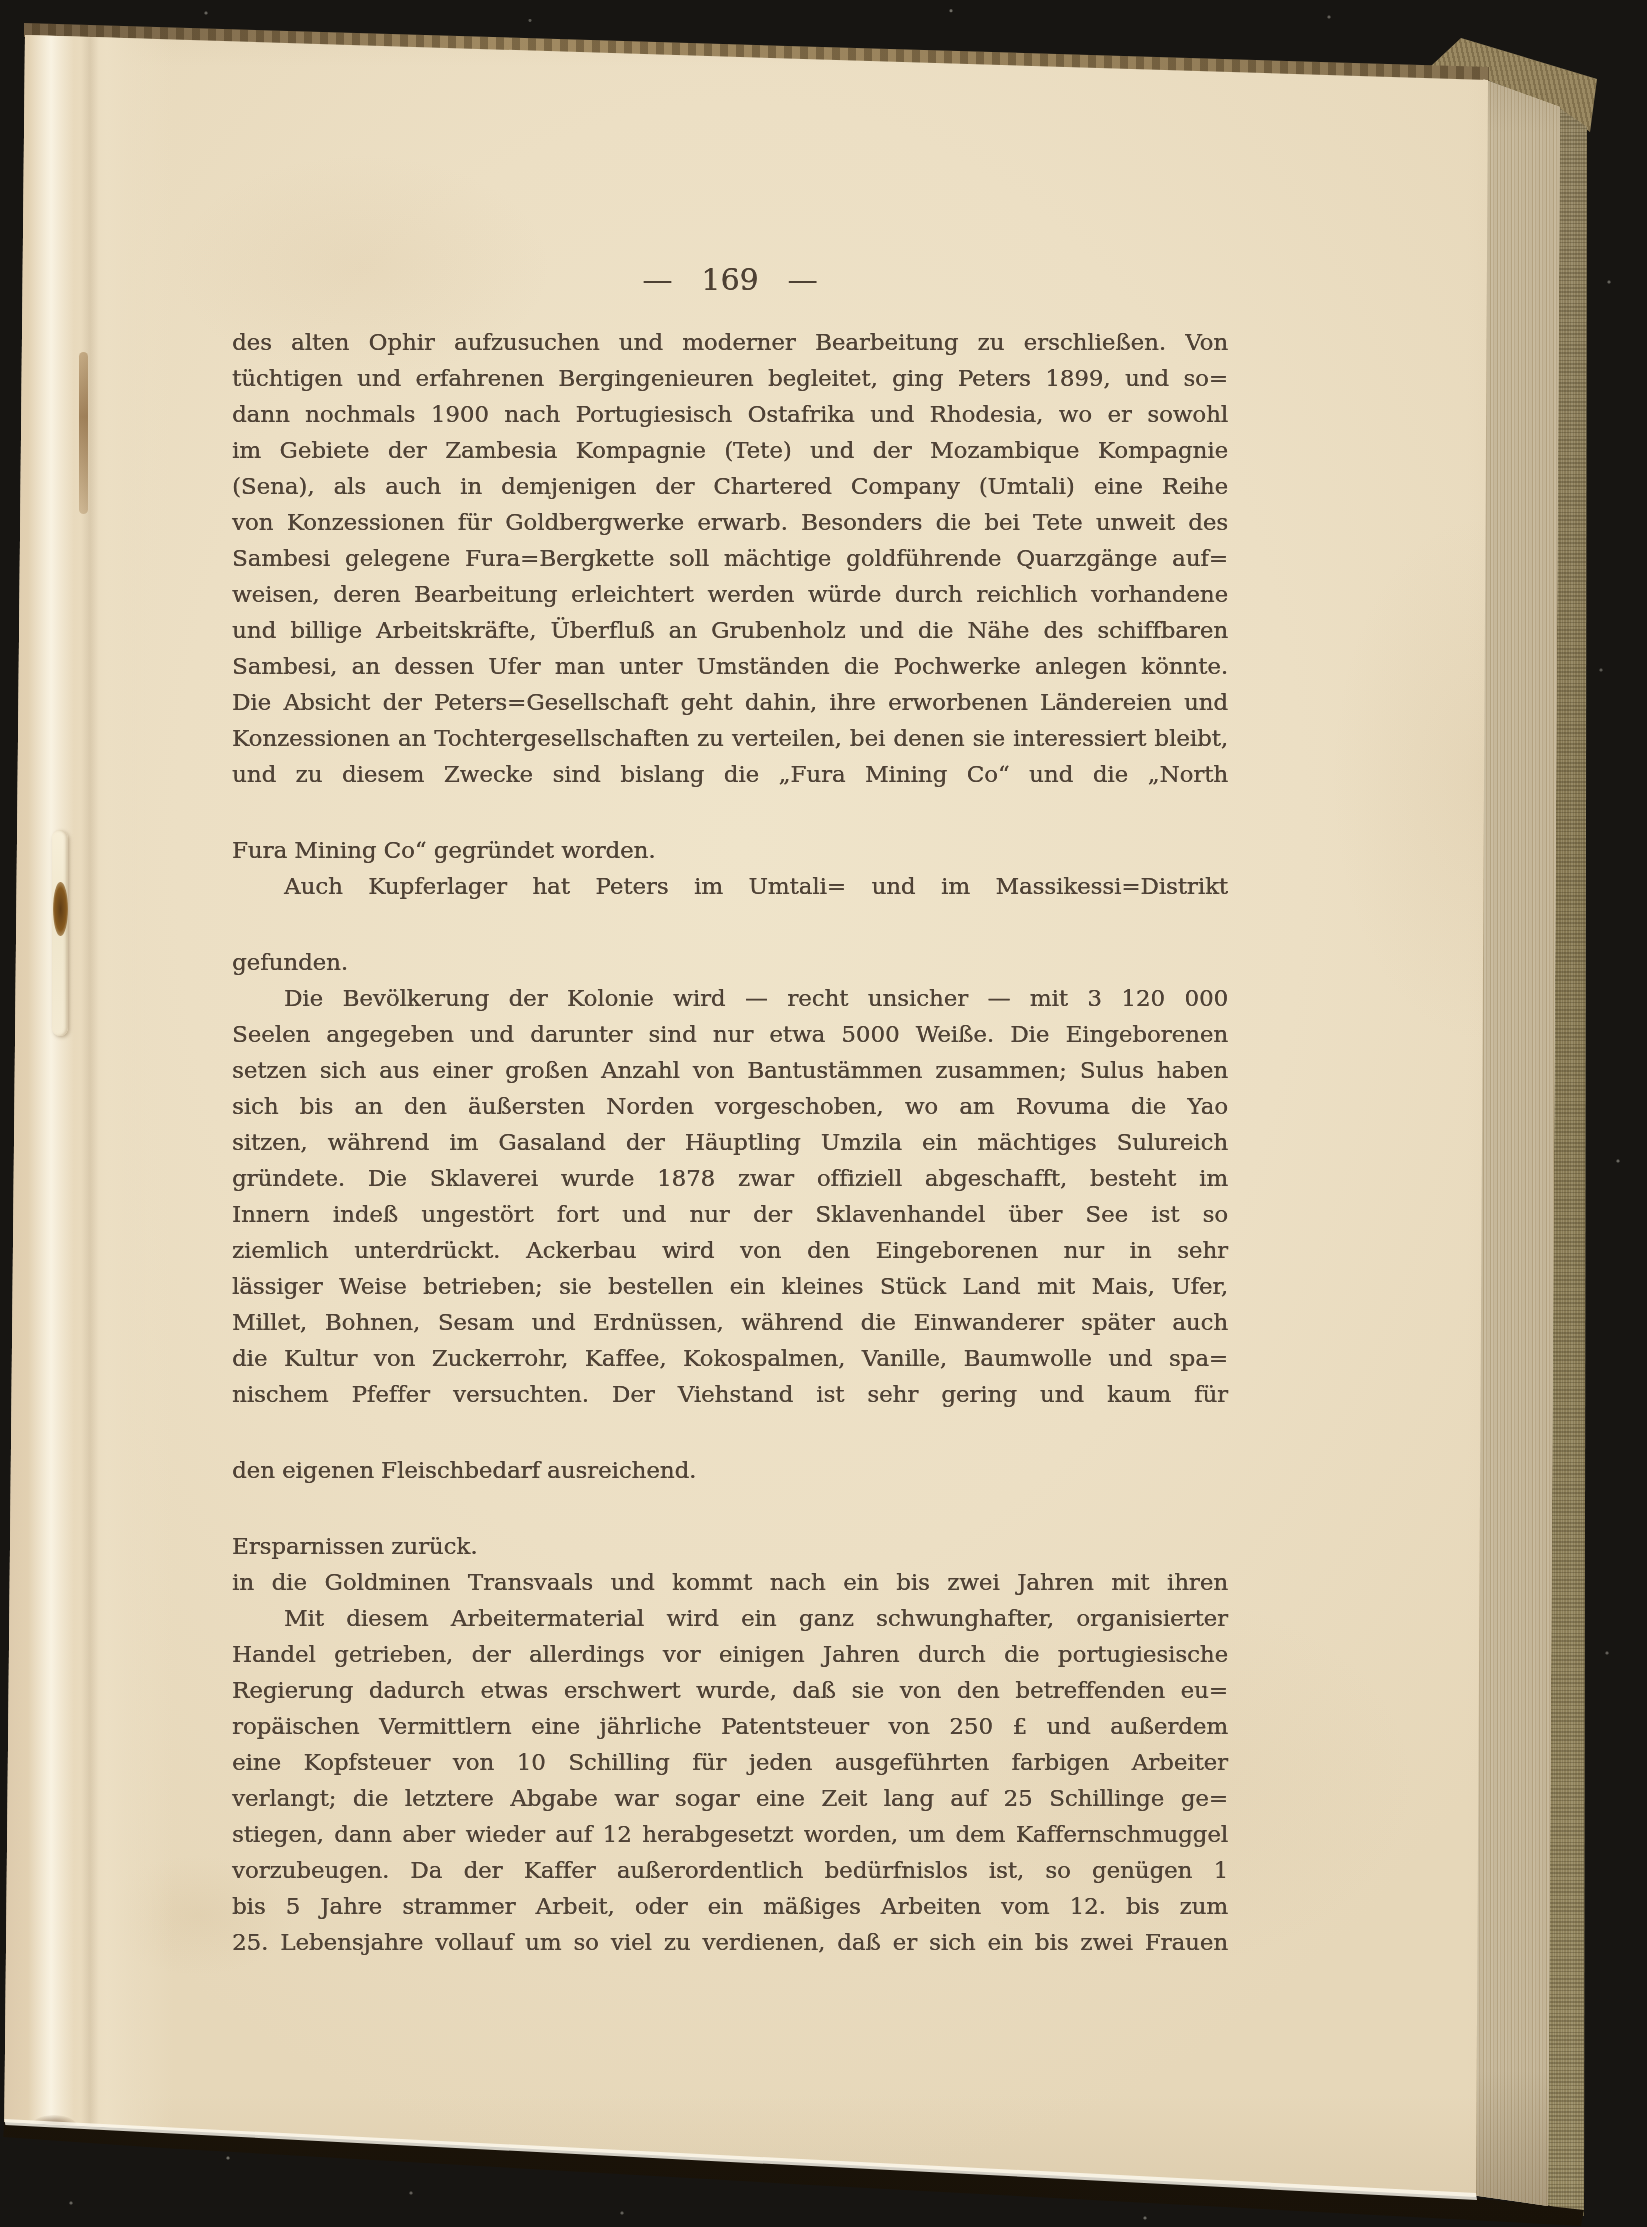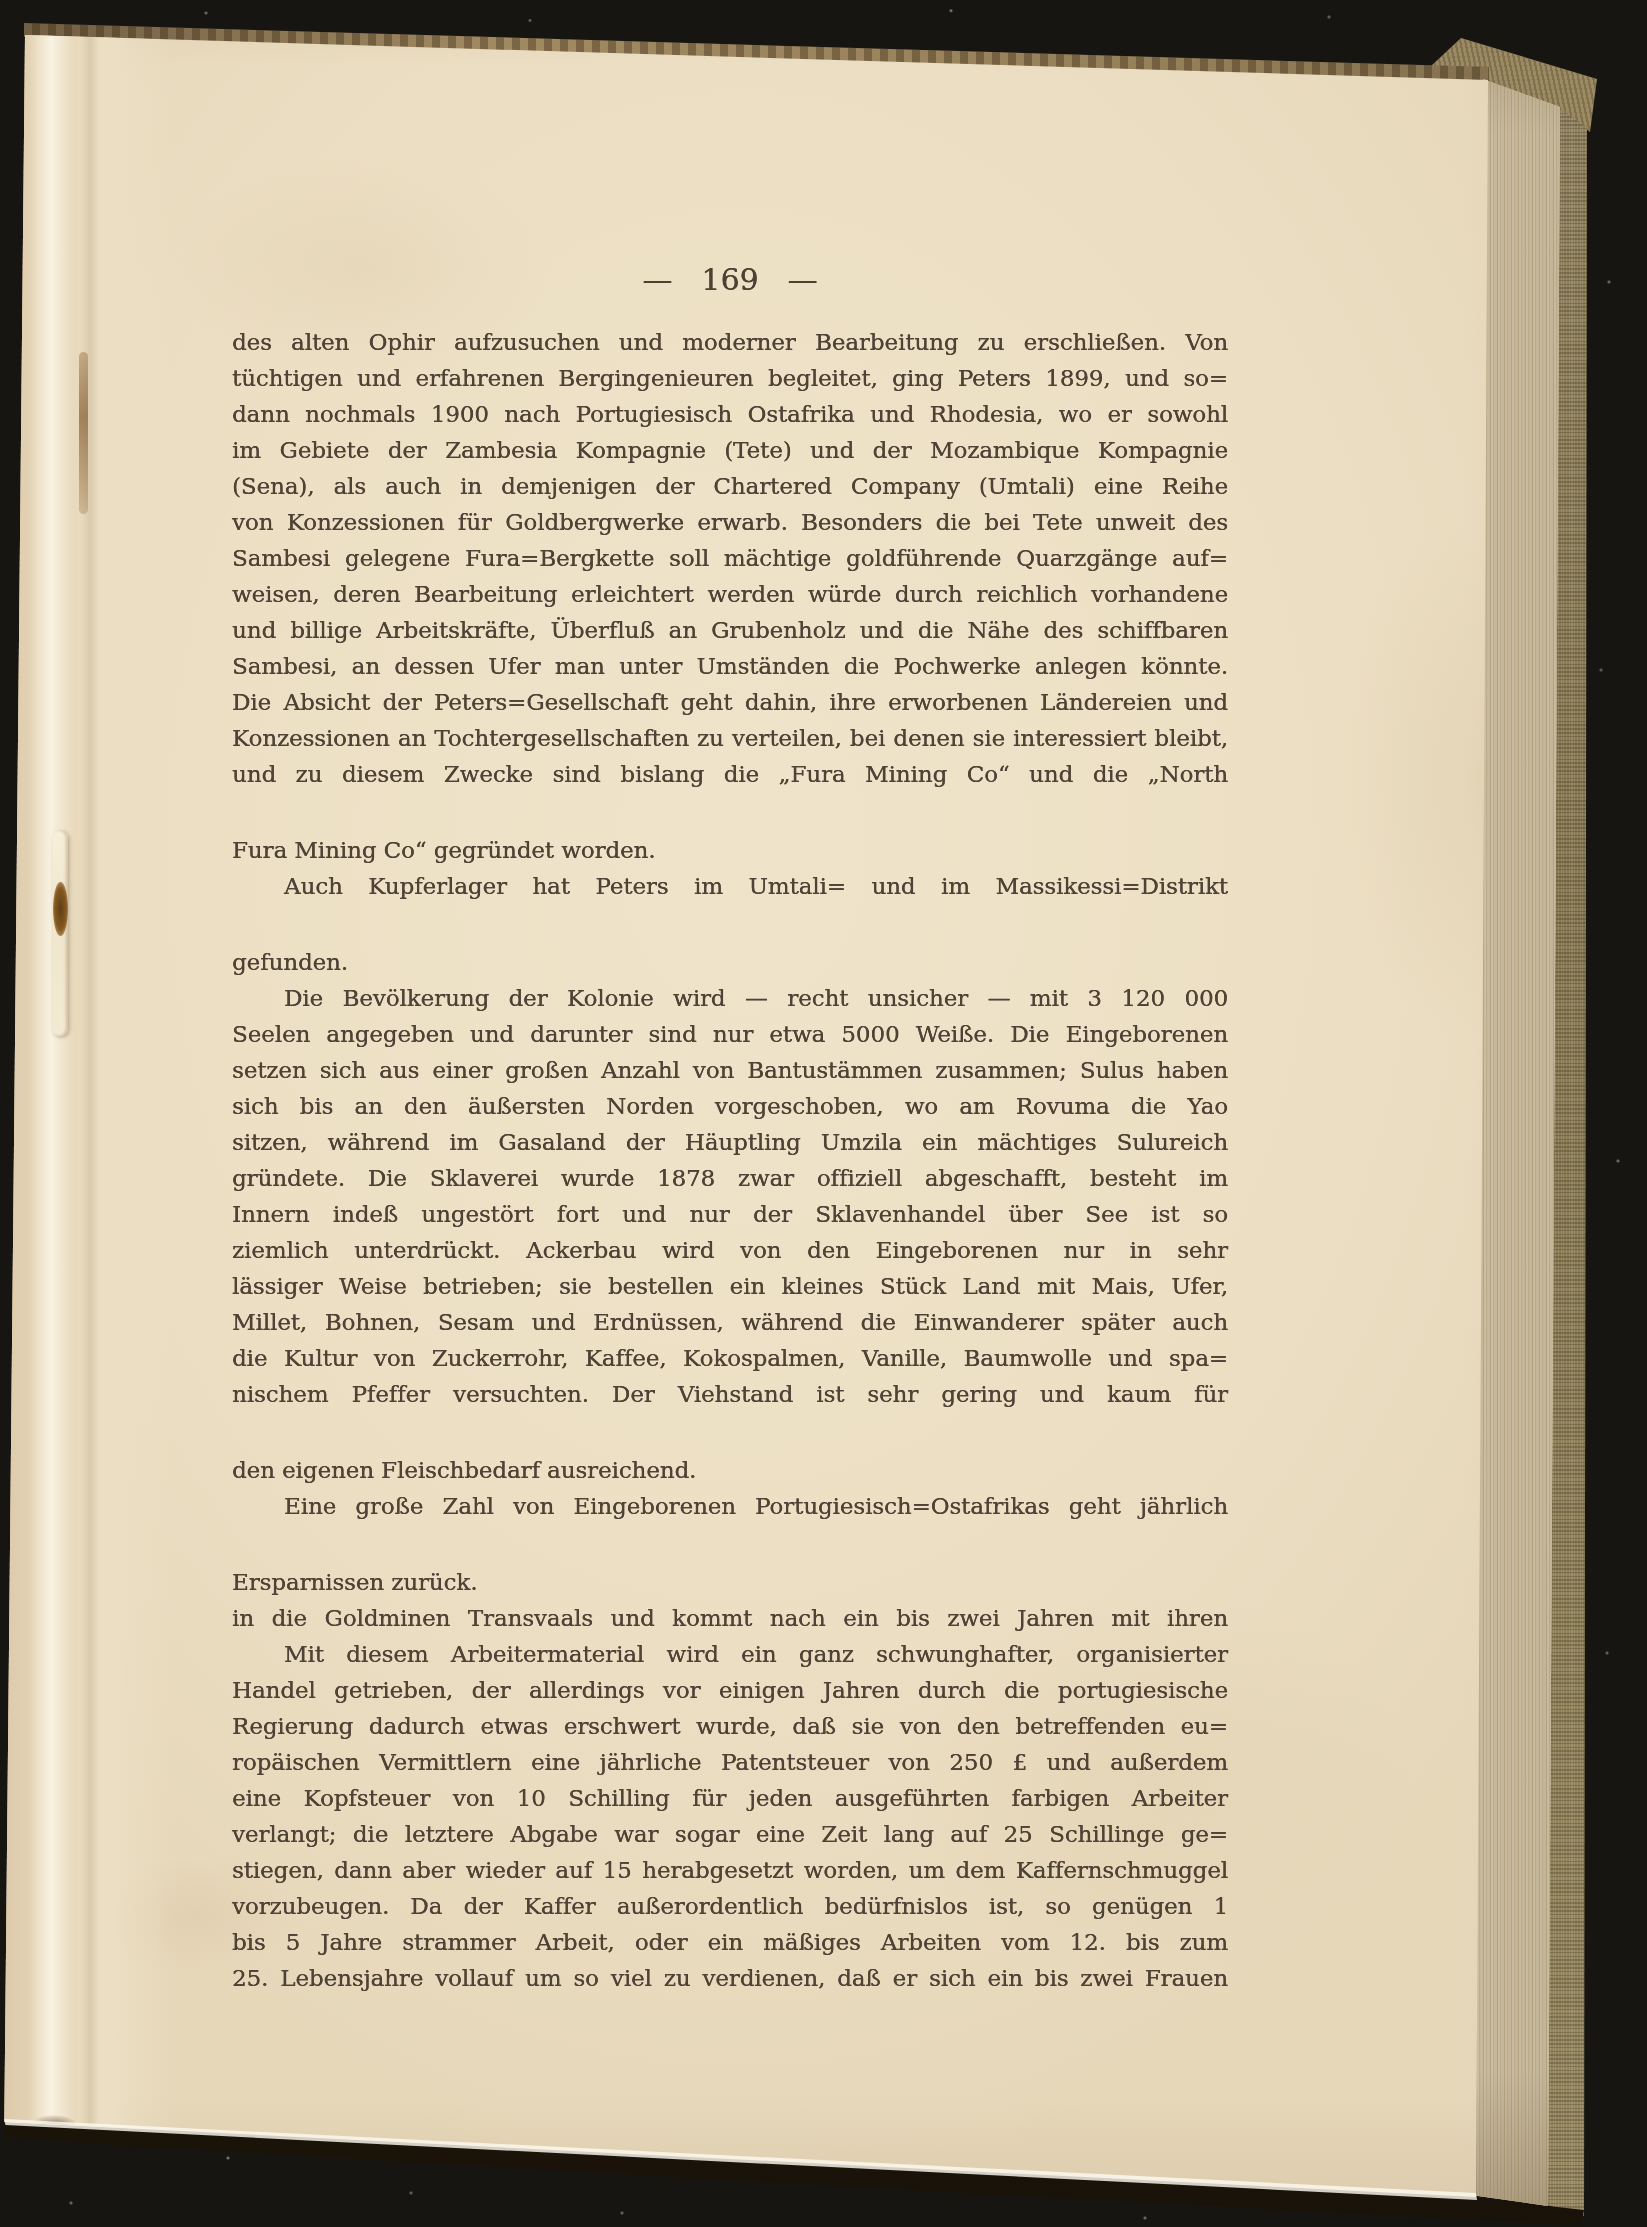"Eine große Zahl von Eingeborenen" div.line { html: <div>Eine große Zahl von Eingeborenen Portugiesisch=Ostafrikas geht jährlich</div> -> none }
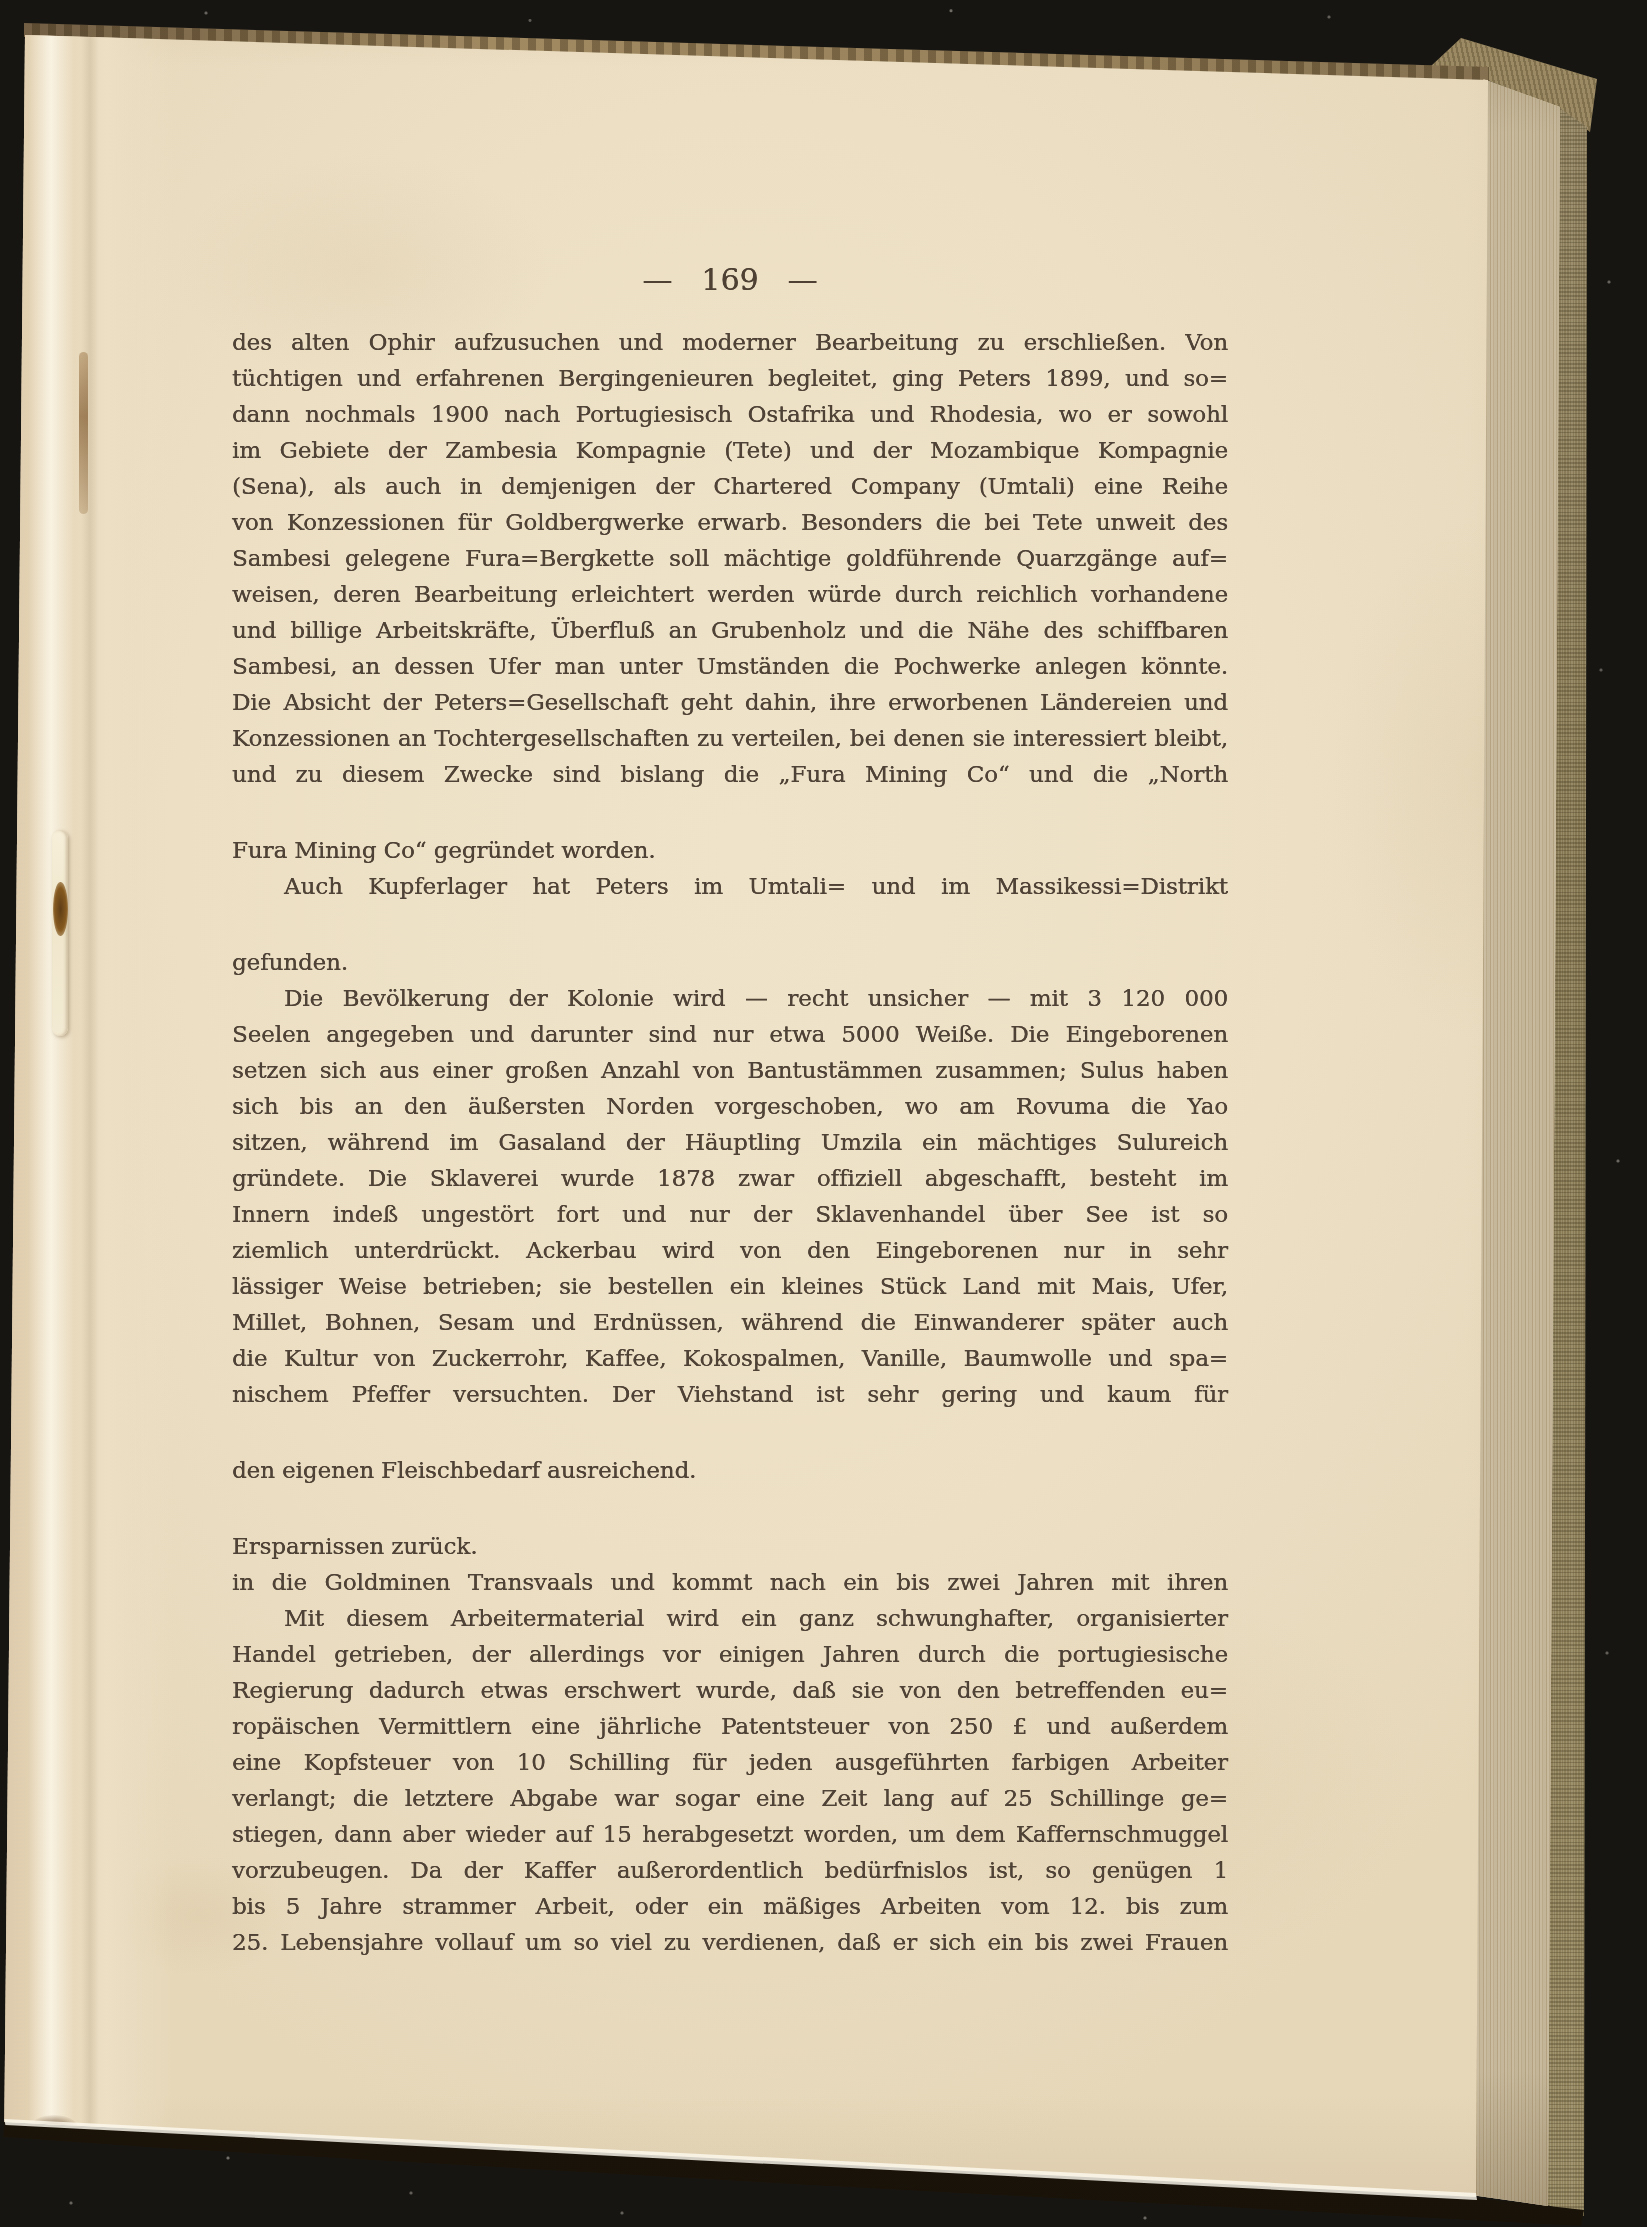"stiegen, dann aber wieder auf" div.line { text: 15 -> 12 }
